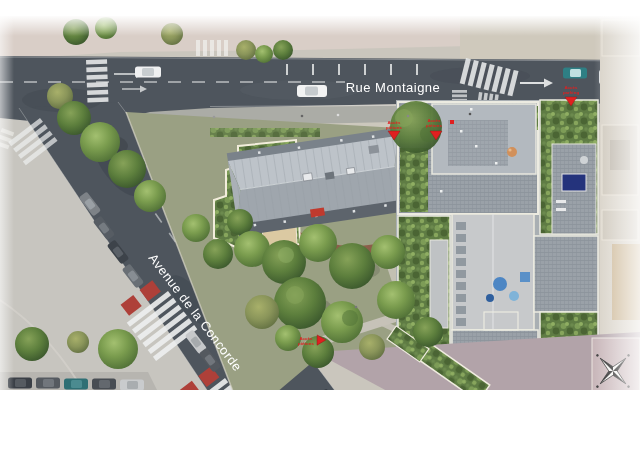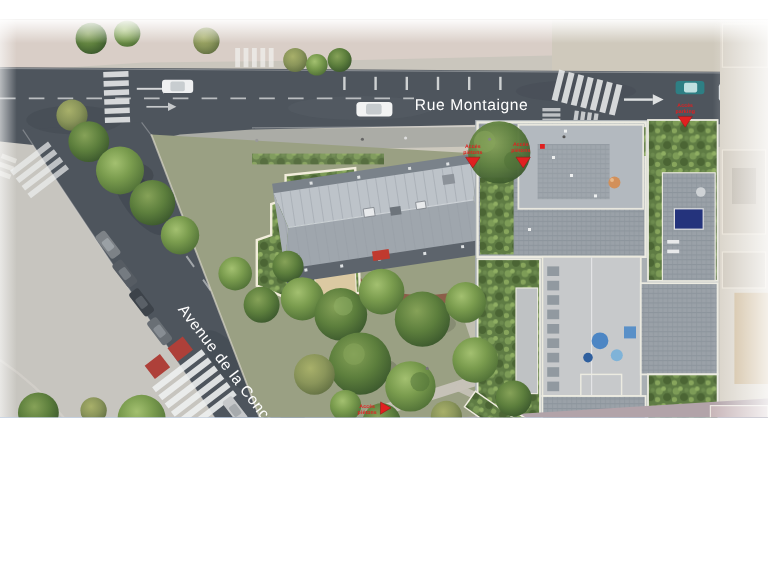"Rue Montaigne" .stage { background: #3b82f6 -> #b91c1c; height: 348px -> 390px }
